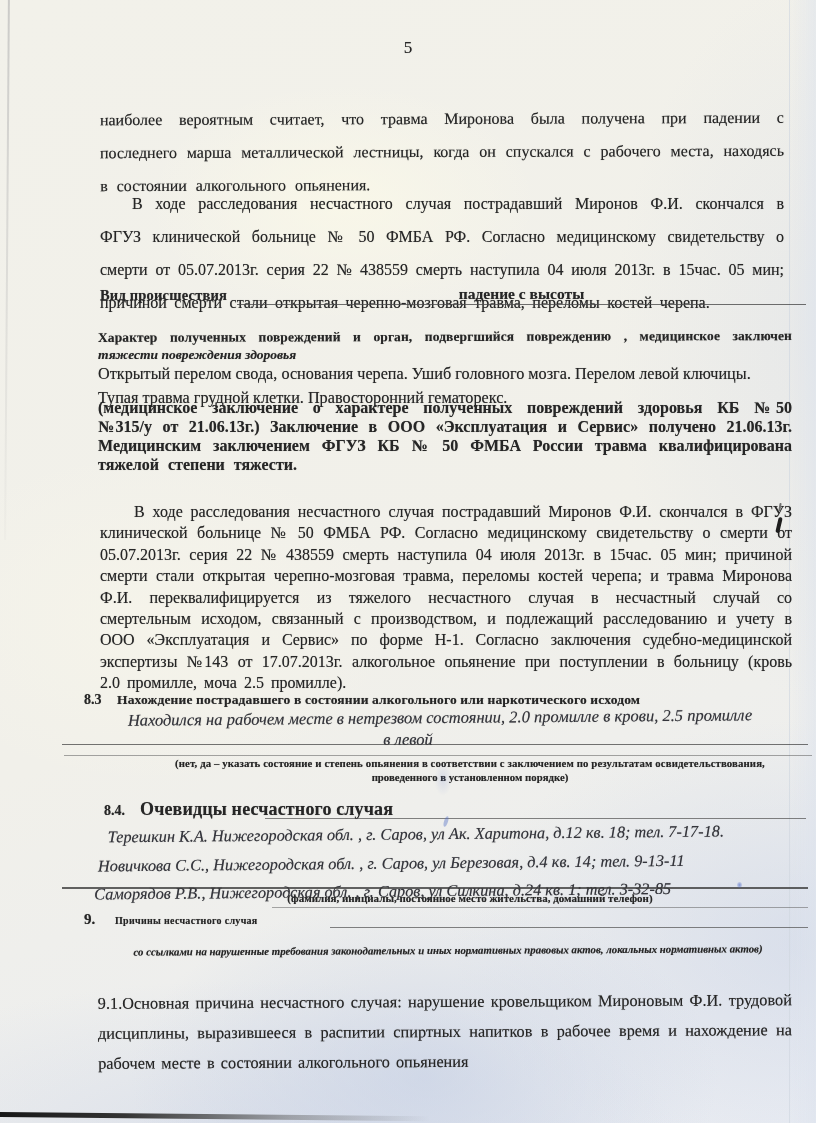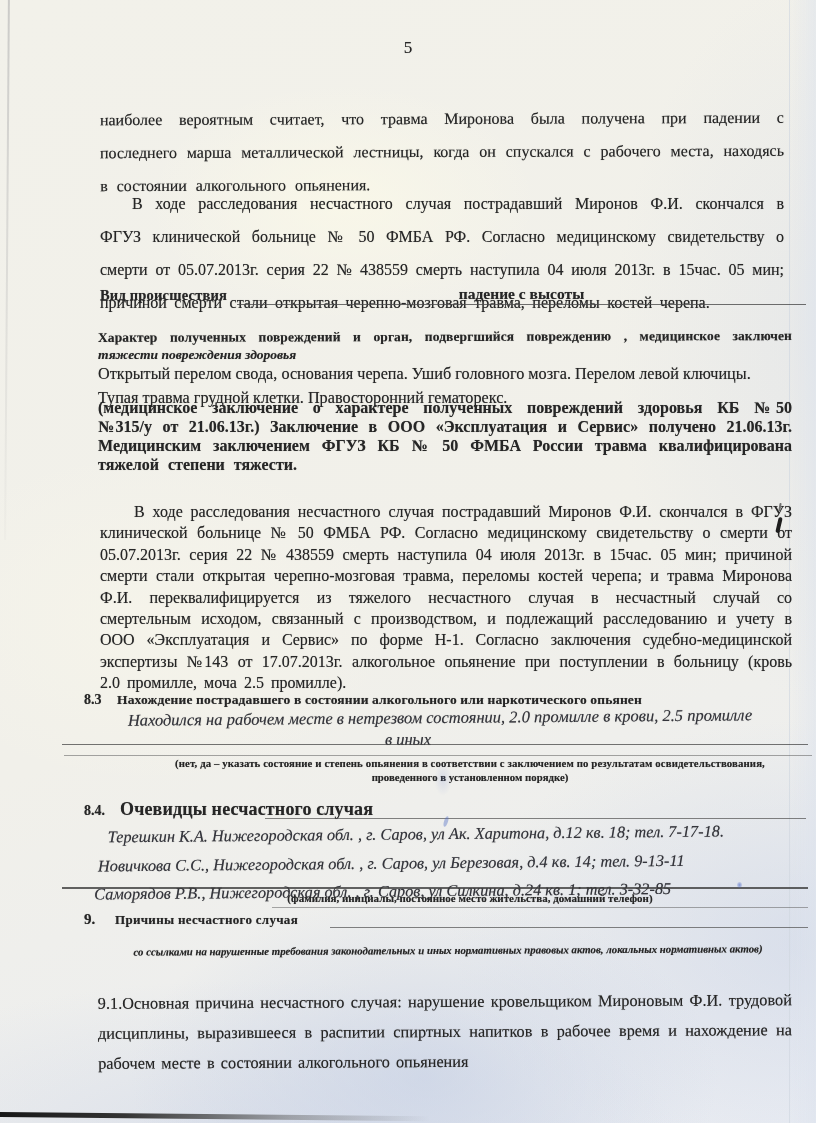"Нахождение пострадавшего в состоянии" span.sec-title { text: опьянен -> исходом }
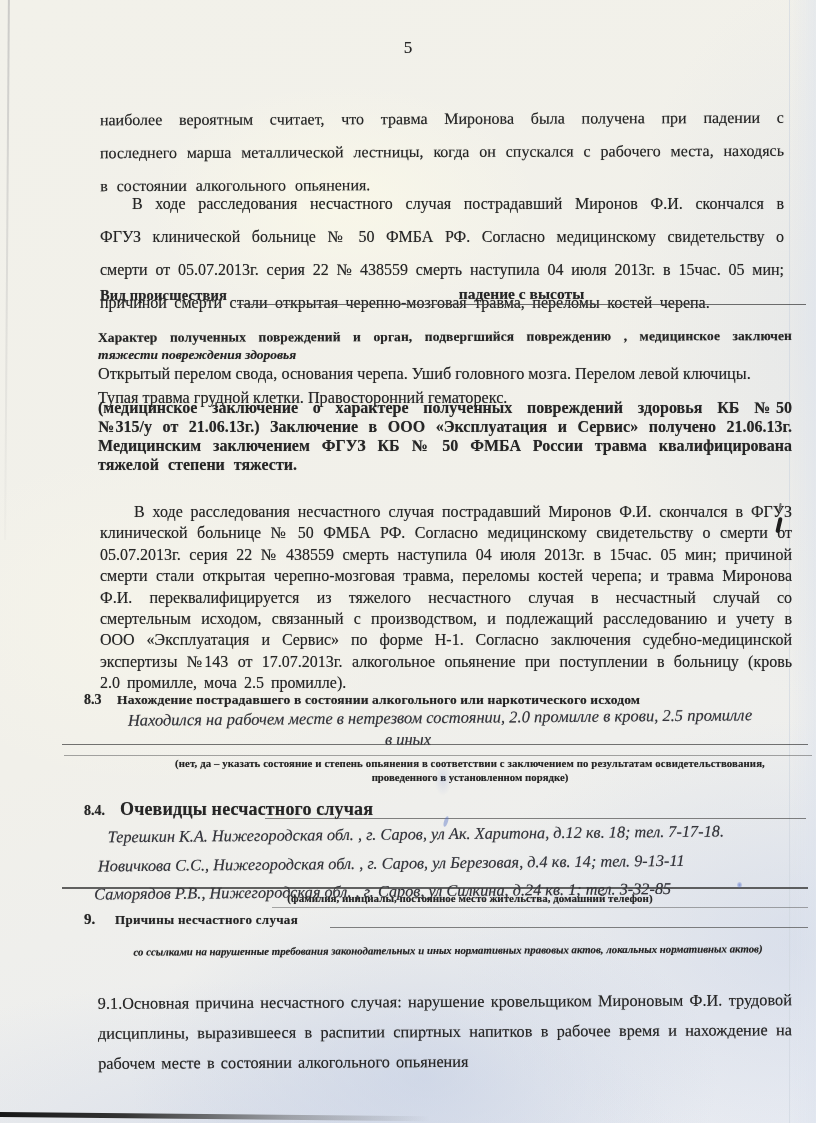"в иных" div.abs { text: иных -> левой }
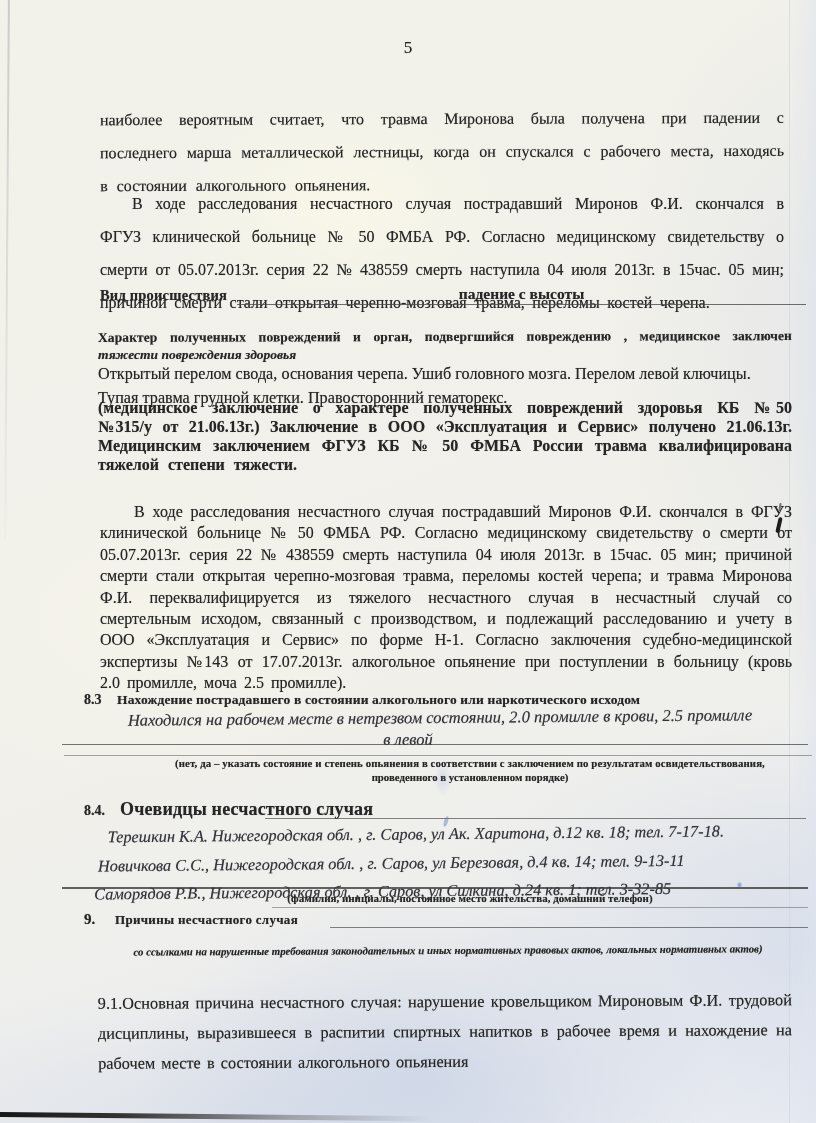"8.4." .s84 .sec-num { margin-left: none -> 20px }
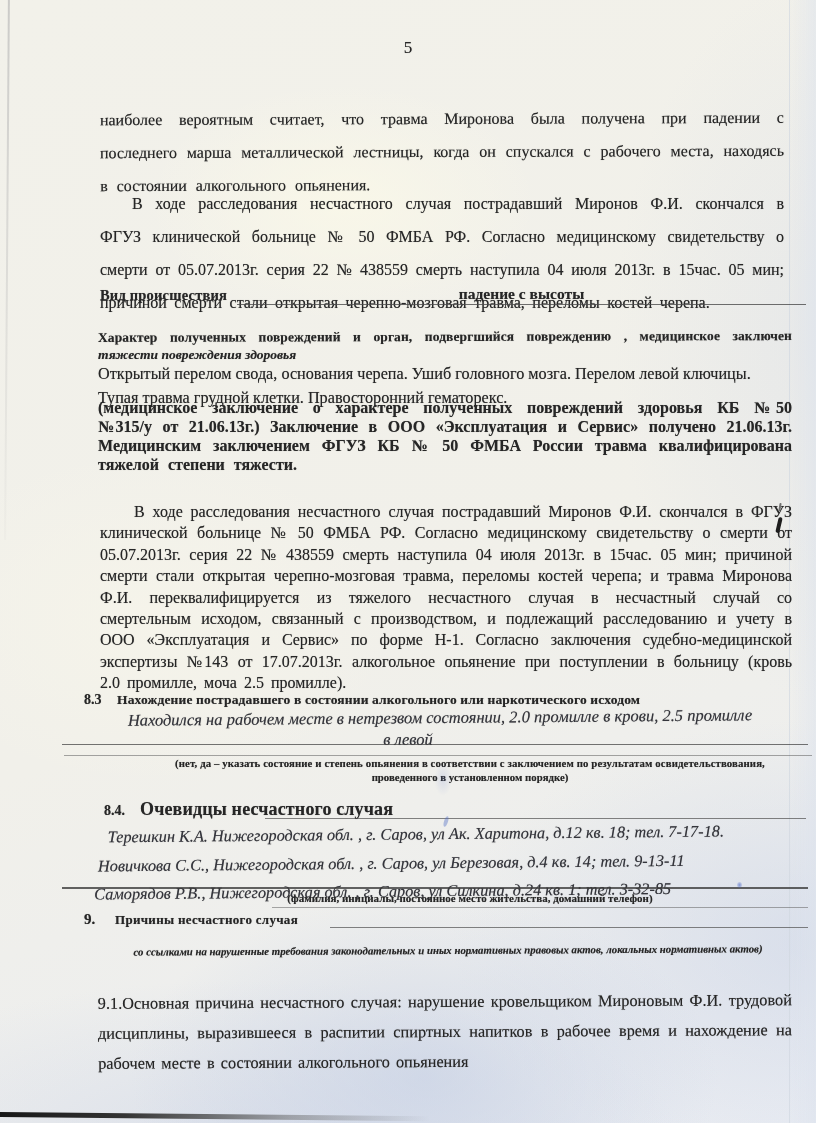"Причины несчастного случая" .s9 .sec-title { font-size: 13px -> 10px }
